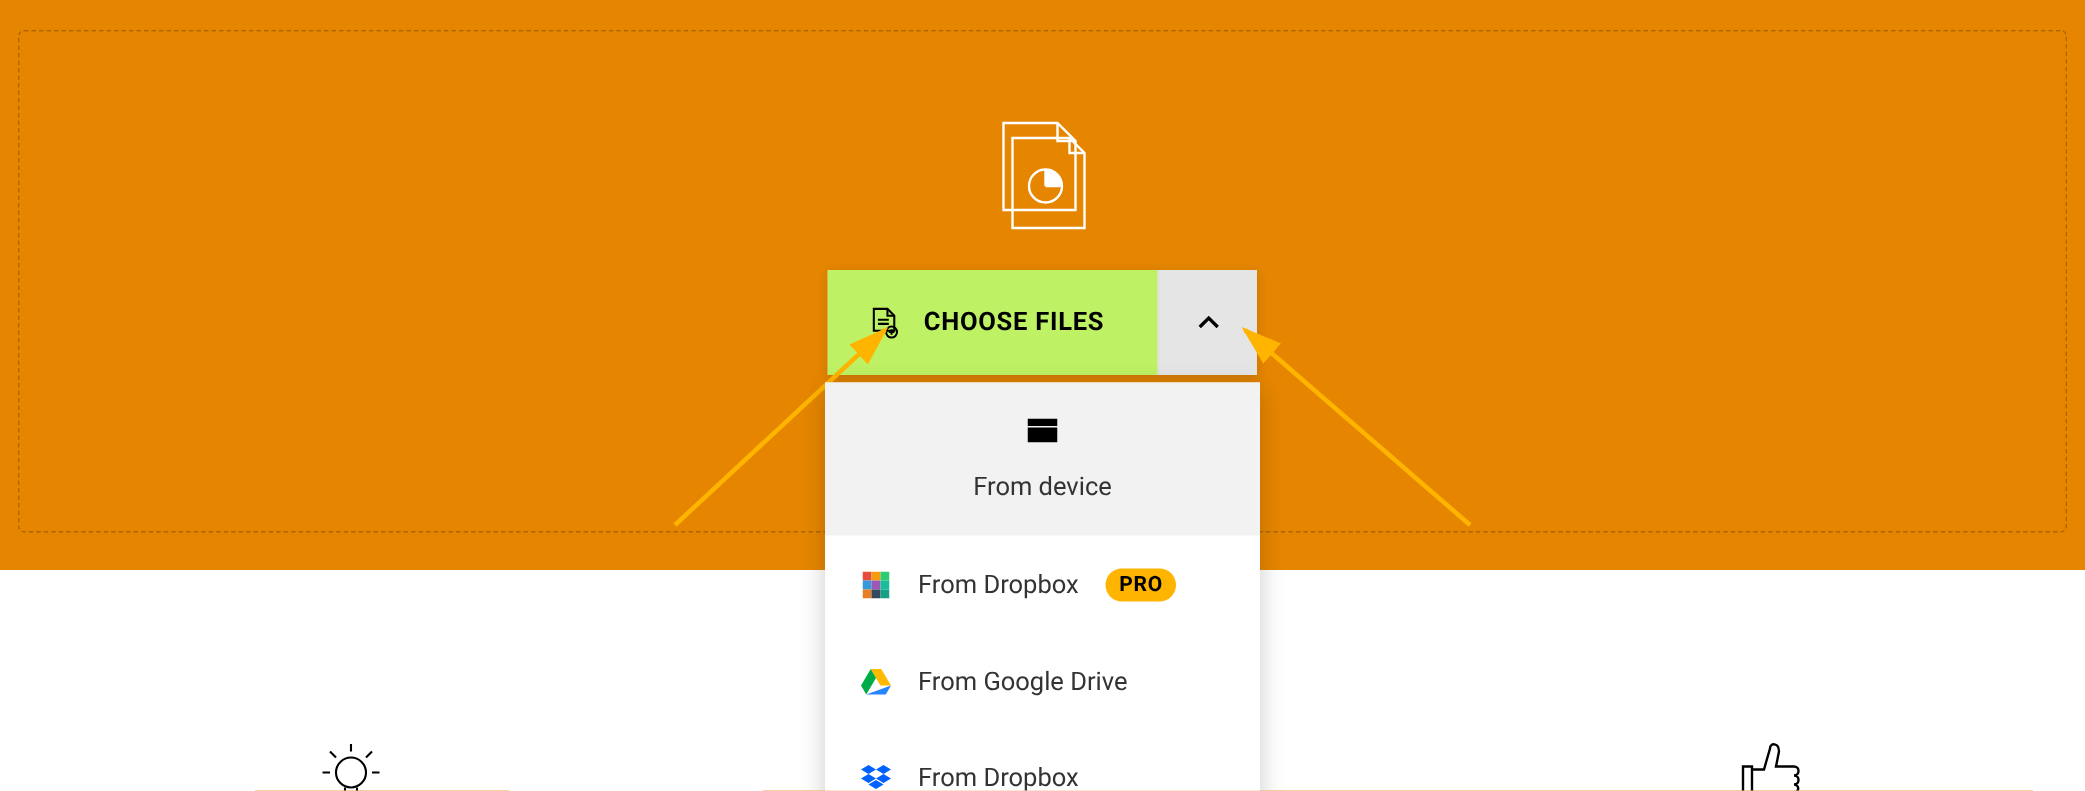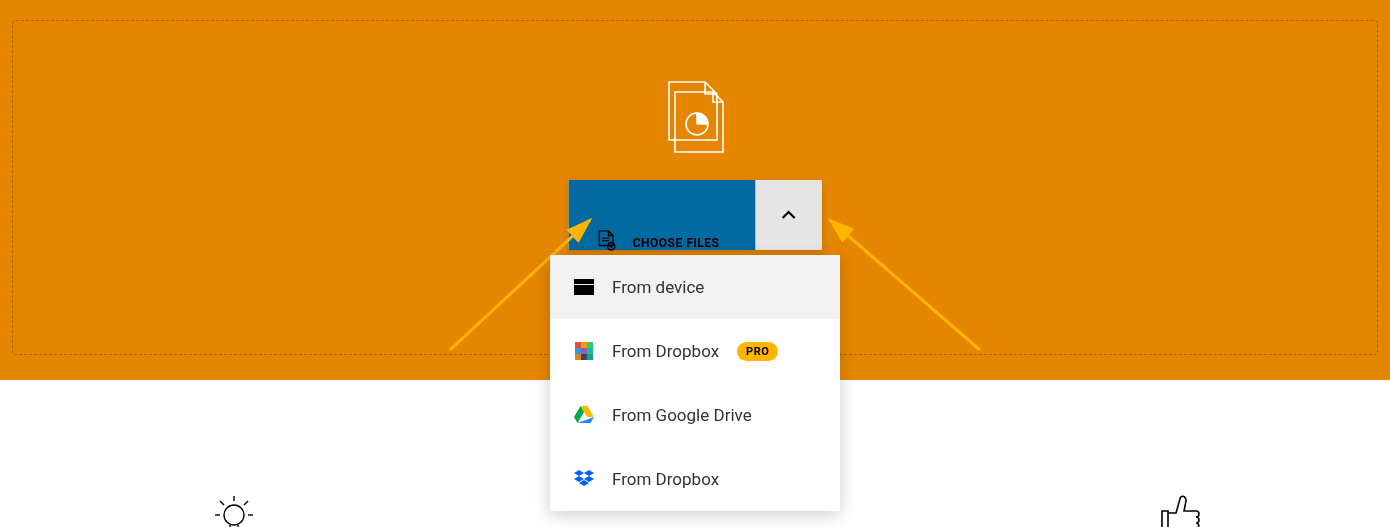"CHOOSE FILES" .choose-btn { align-items: flex-end -> center; background: #0369a1 -> #bef264; font-size: 12px -> 17px }
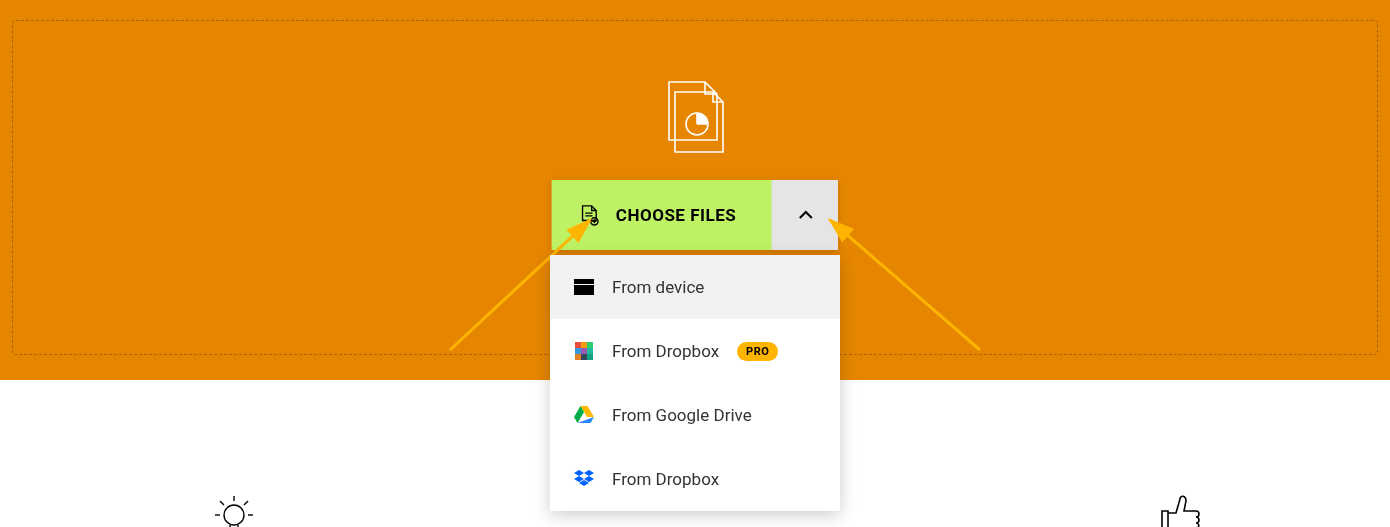"From device" .dropdown-item.hover { flex-direction: none -> column }
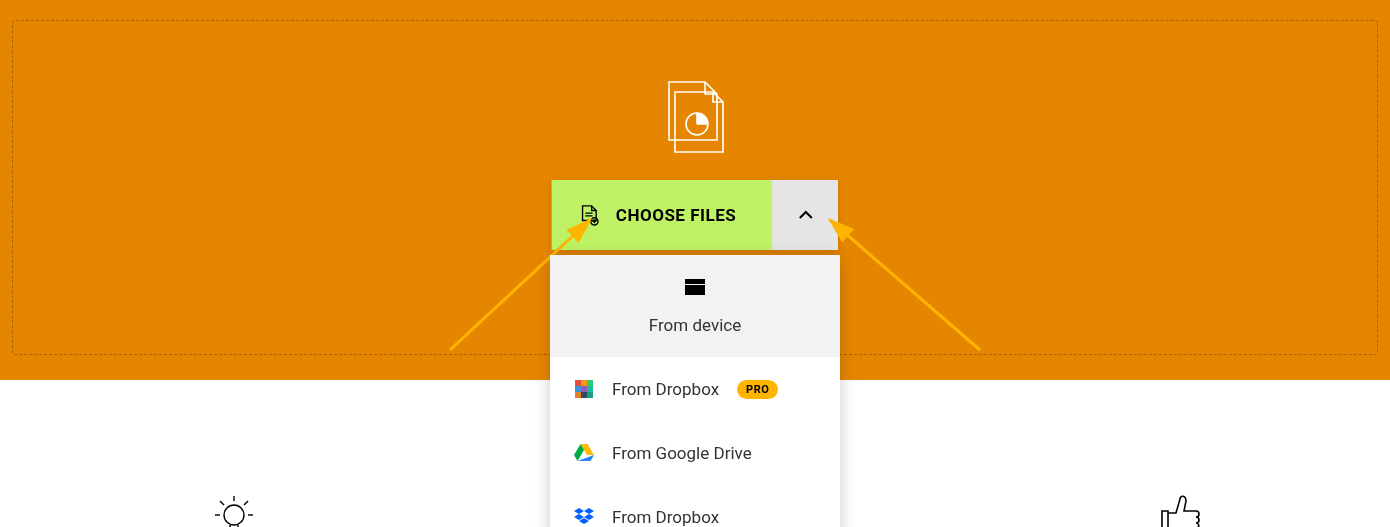"PRO" .pro-badge { font-size: 11px -> 14px }
